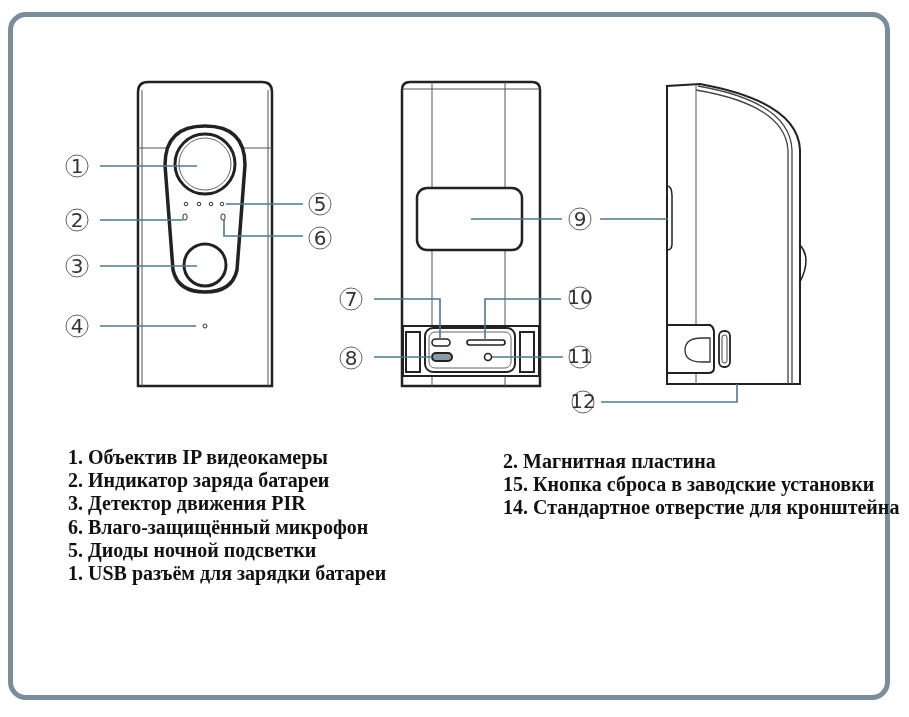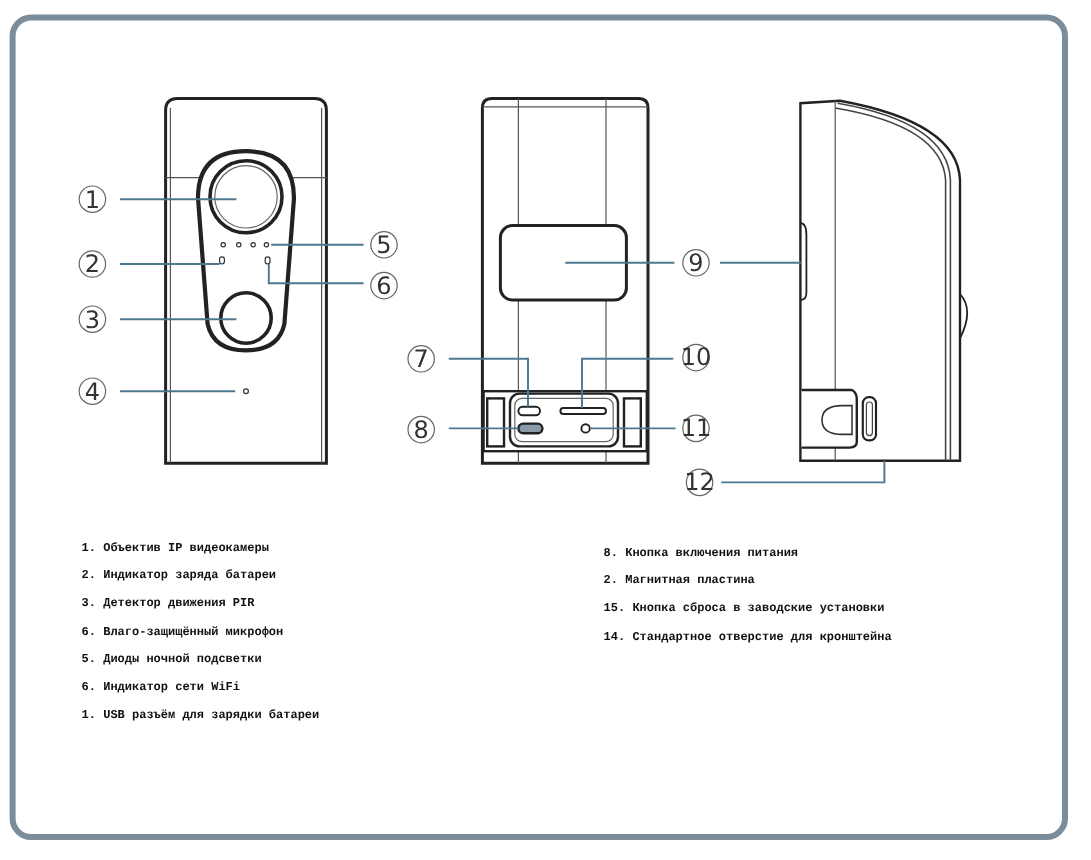"1. Объектив IP видеокамеры" .legend { font-family: Liberation Mono, monospace -> Liberation Serif, serif; font-size: 10px -> 20px }
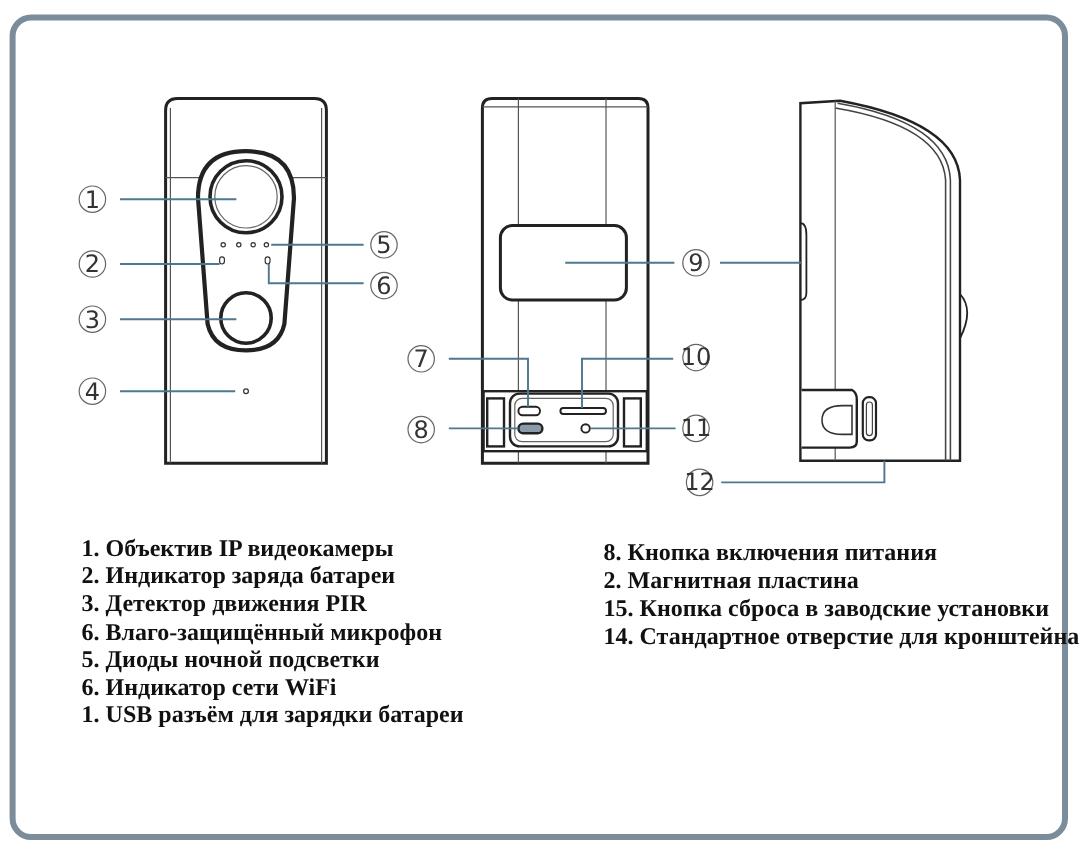"8. Кнопка включения питания" div { html: <div>8. Кнопка включения питания</div> -> none }
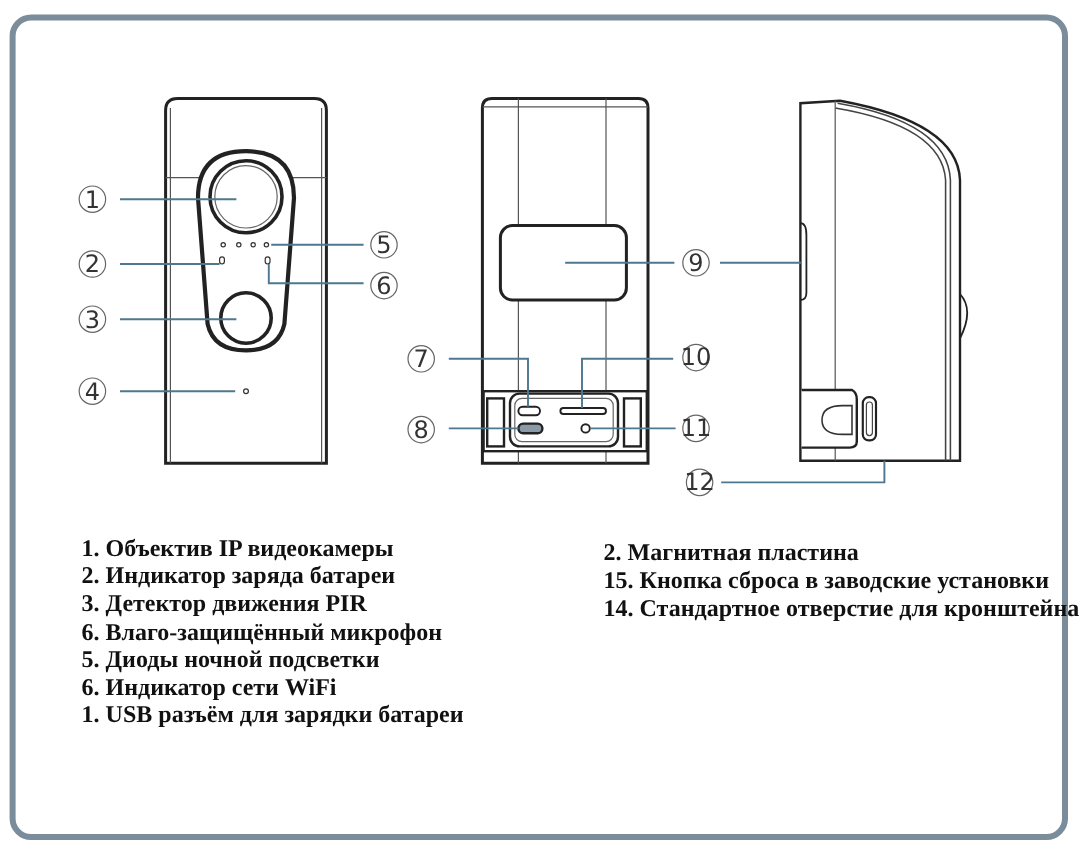"6. Индикатор сети WiFi" div { html: <div>6. Индикатор сети WiFi</div> -> none }
